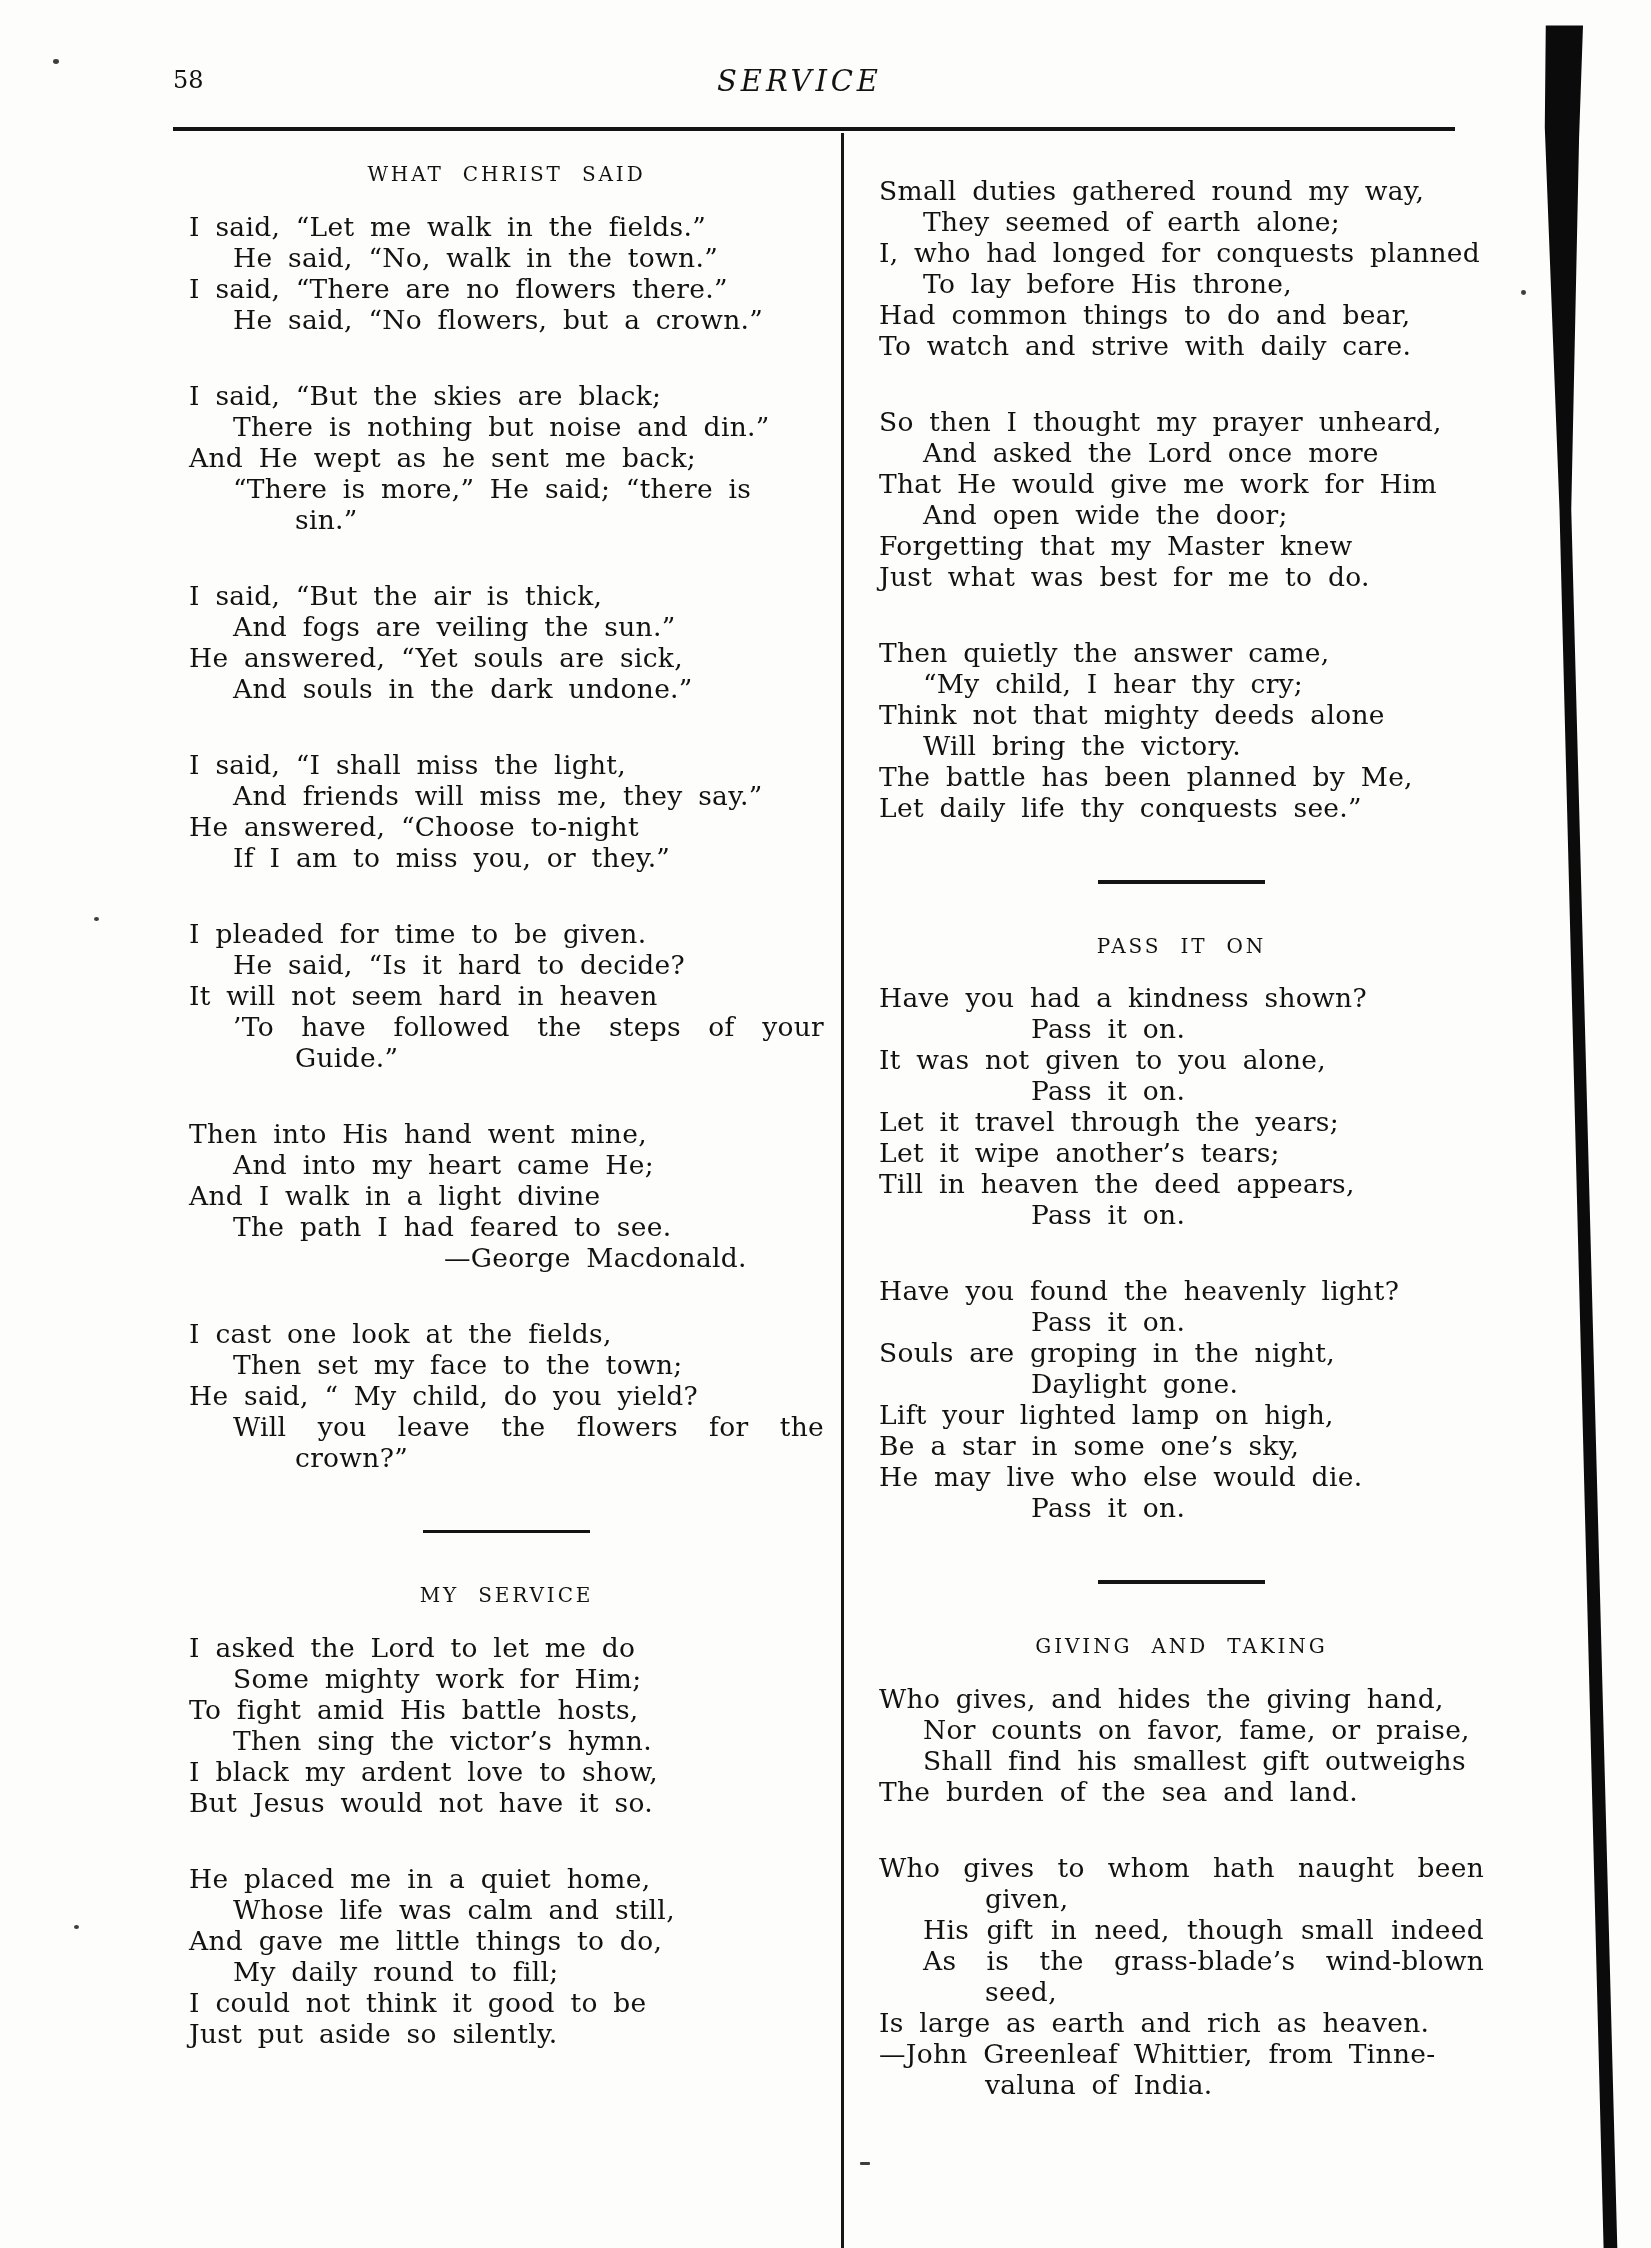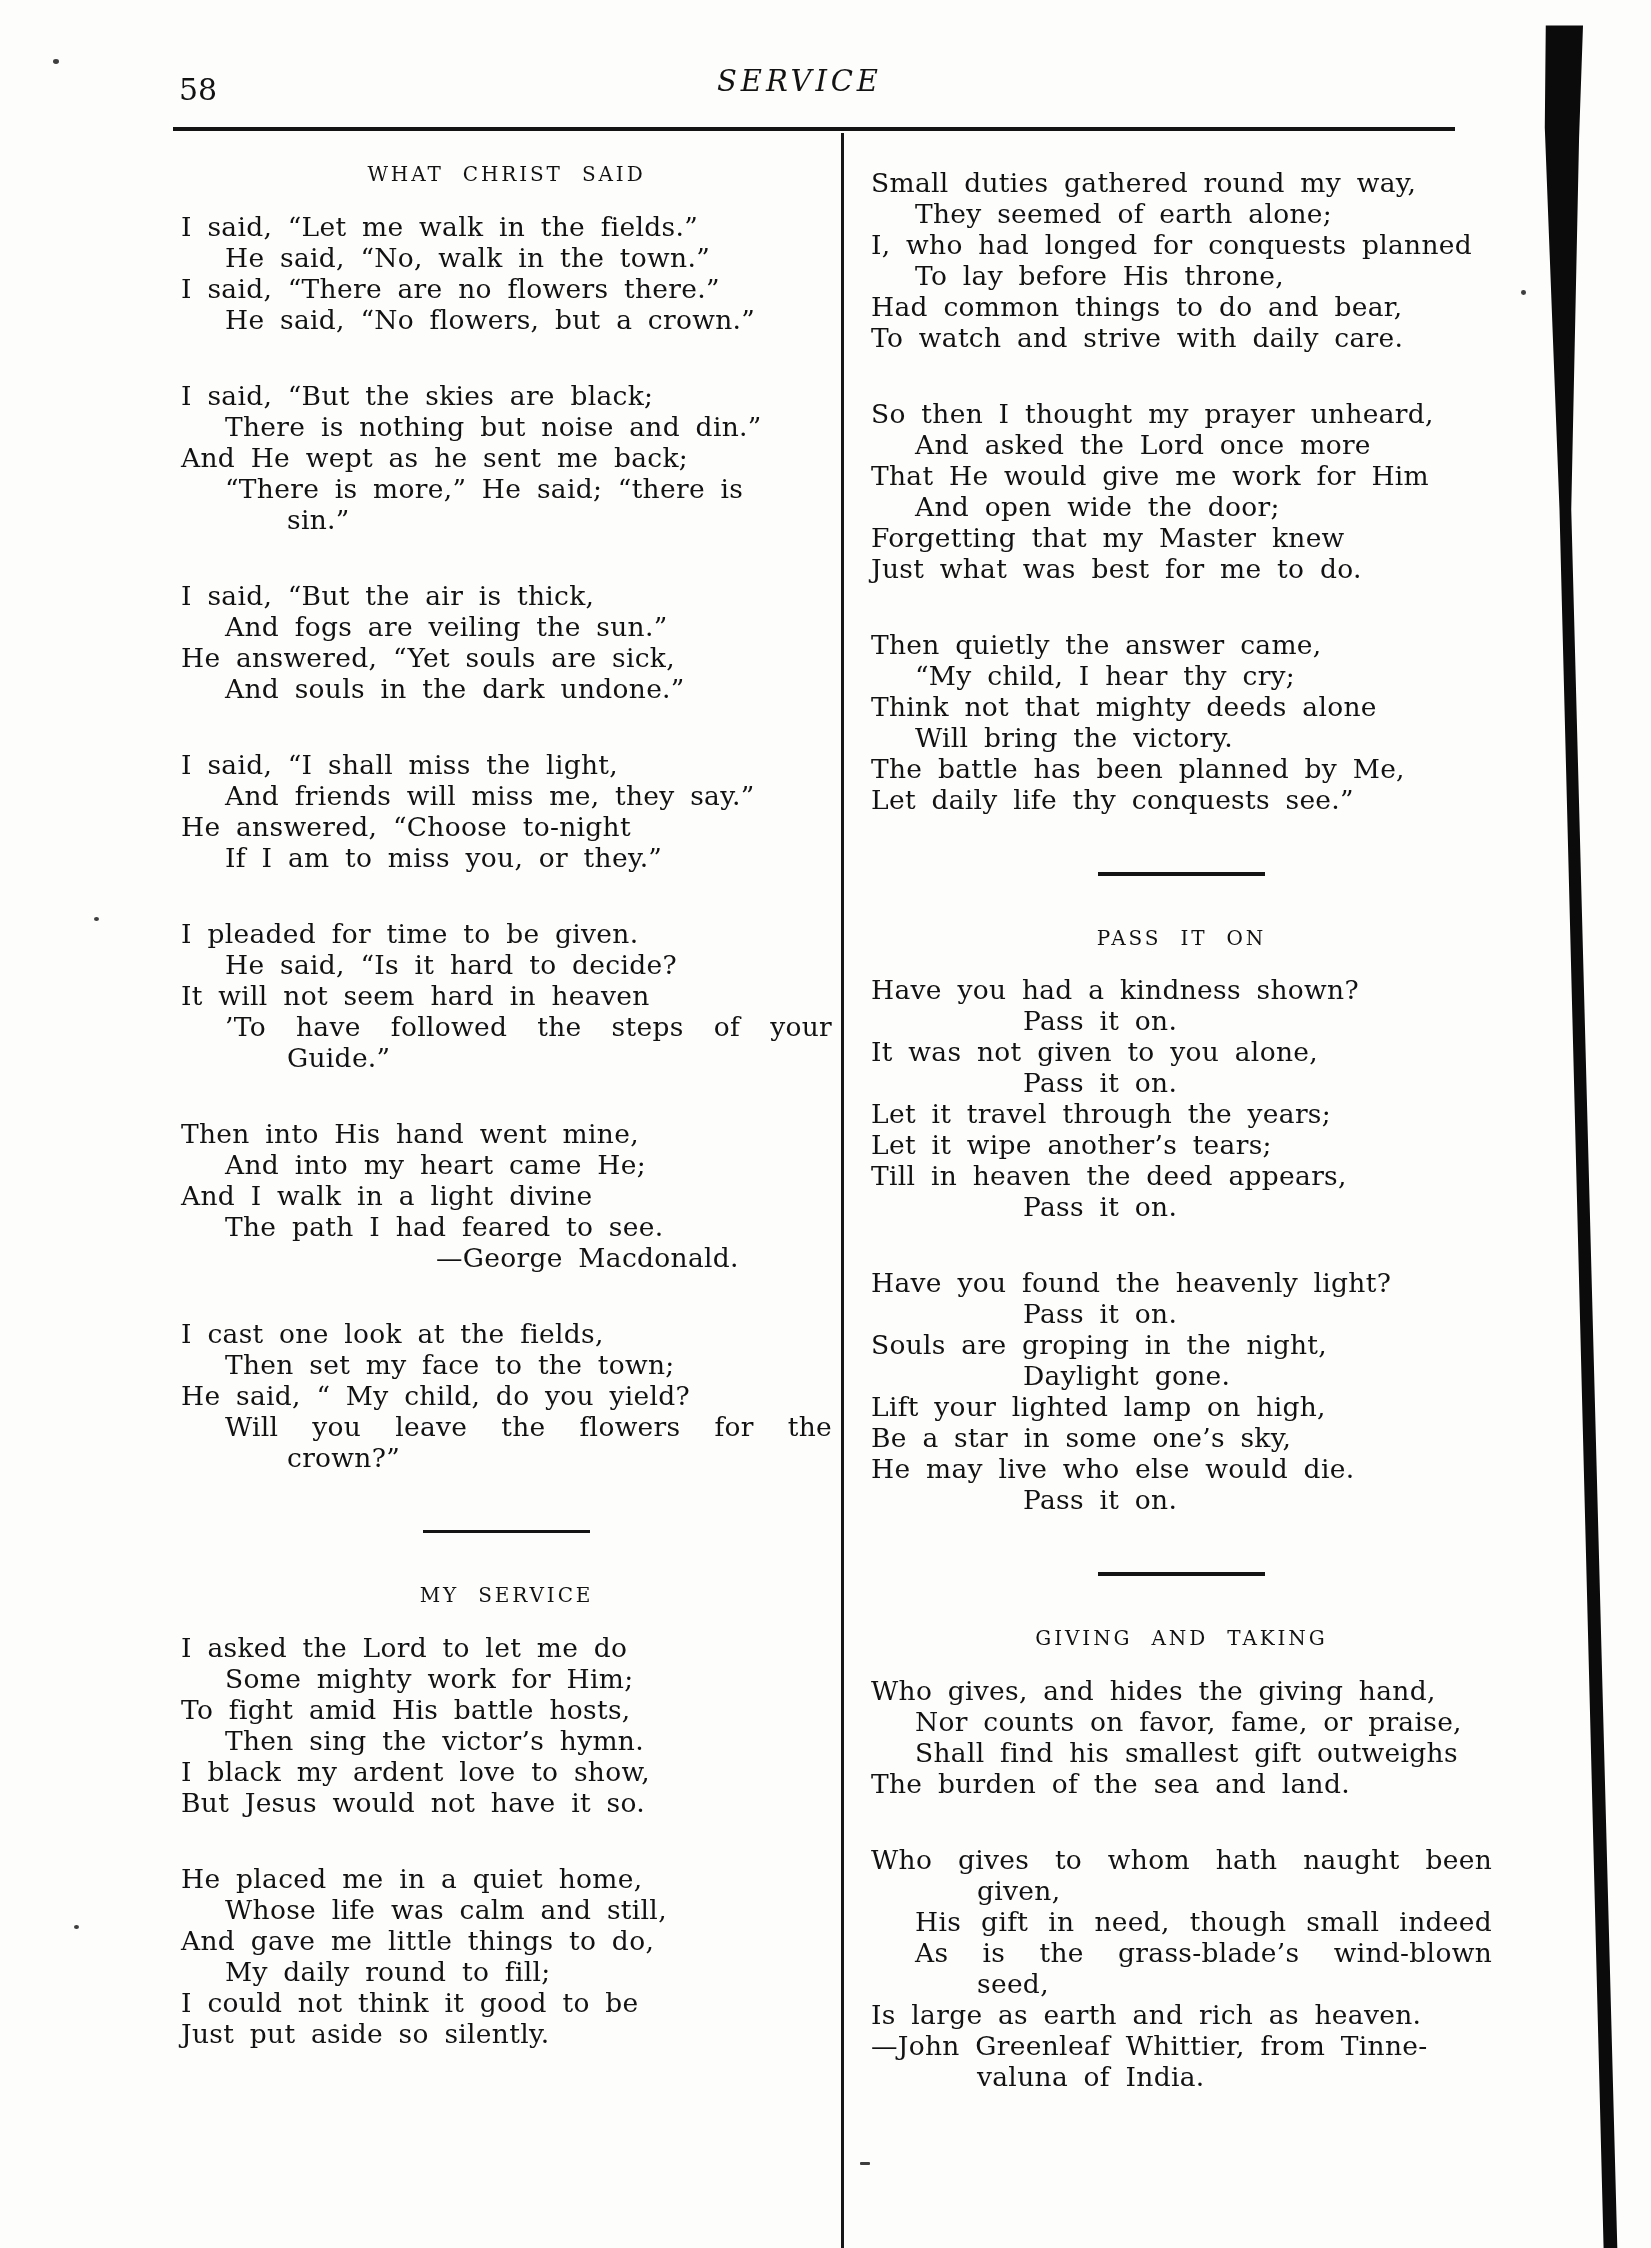"58" .page-number { font-size: 30px -> 24px; margin-left: 6px -> none; top: 73px -> 64px }
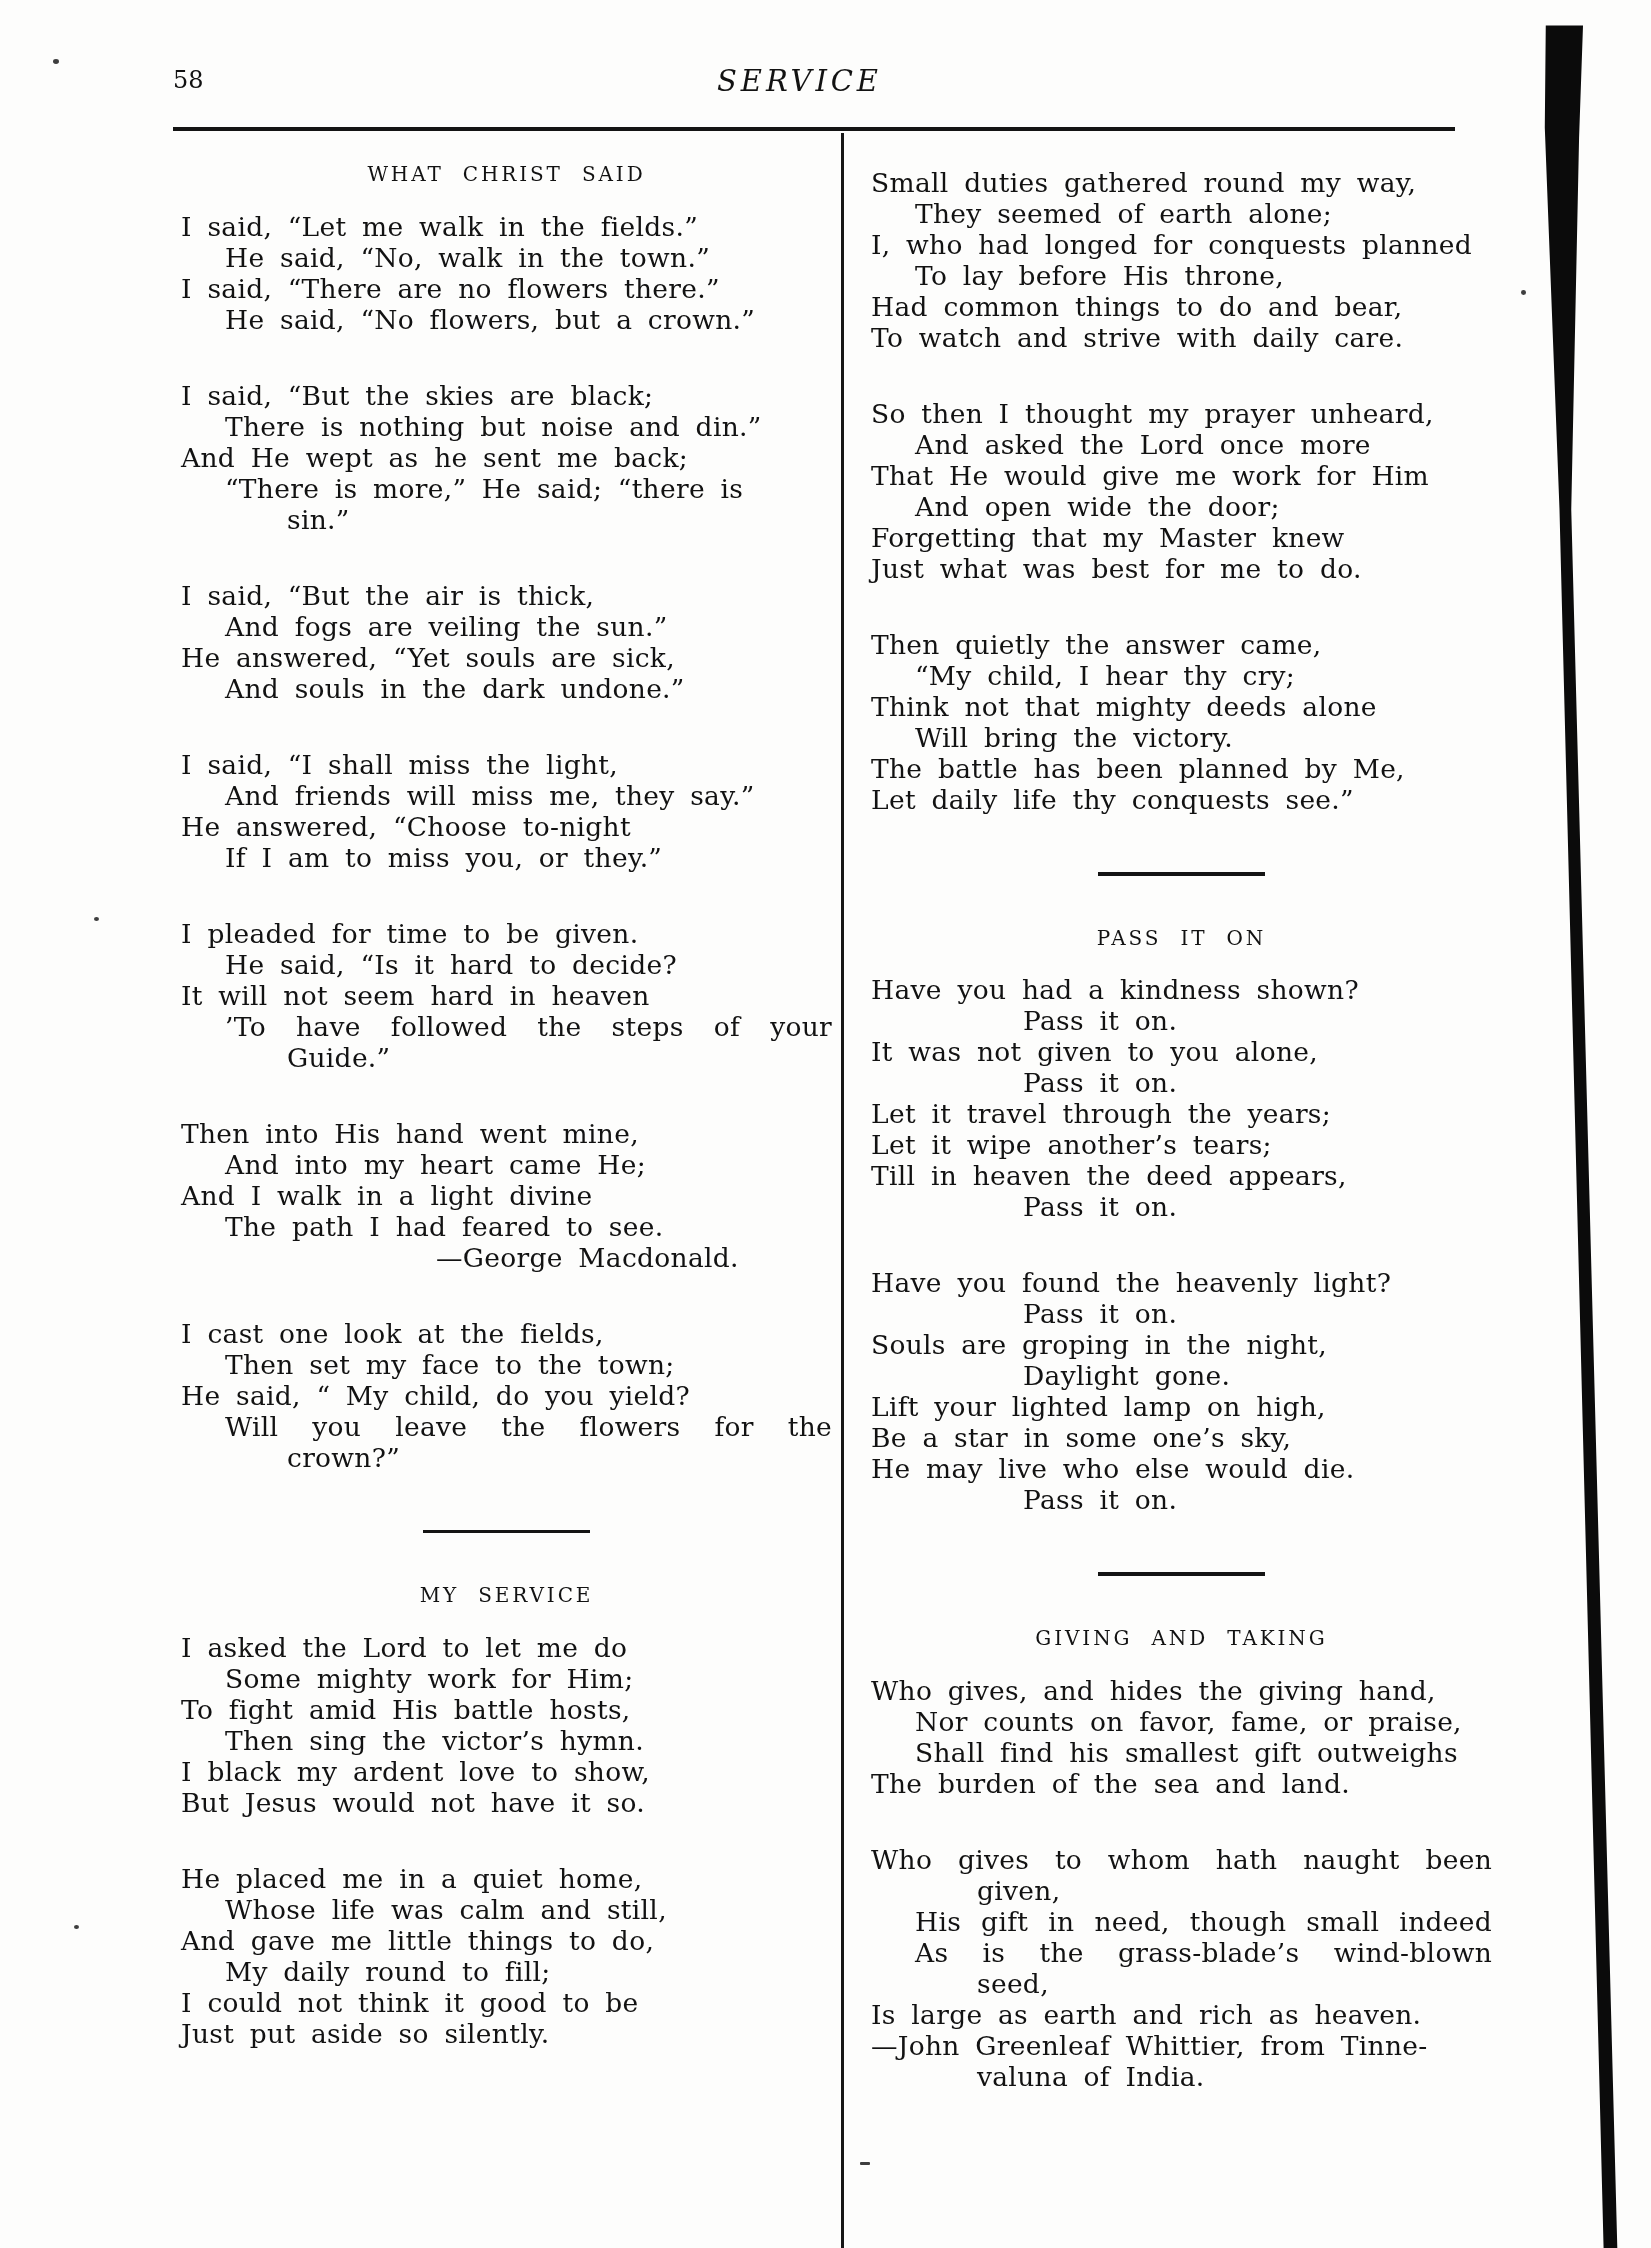"Small duties gathered round my" .stanza { margin: 8px -> 16px }
